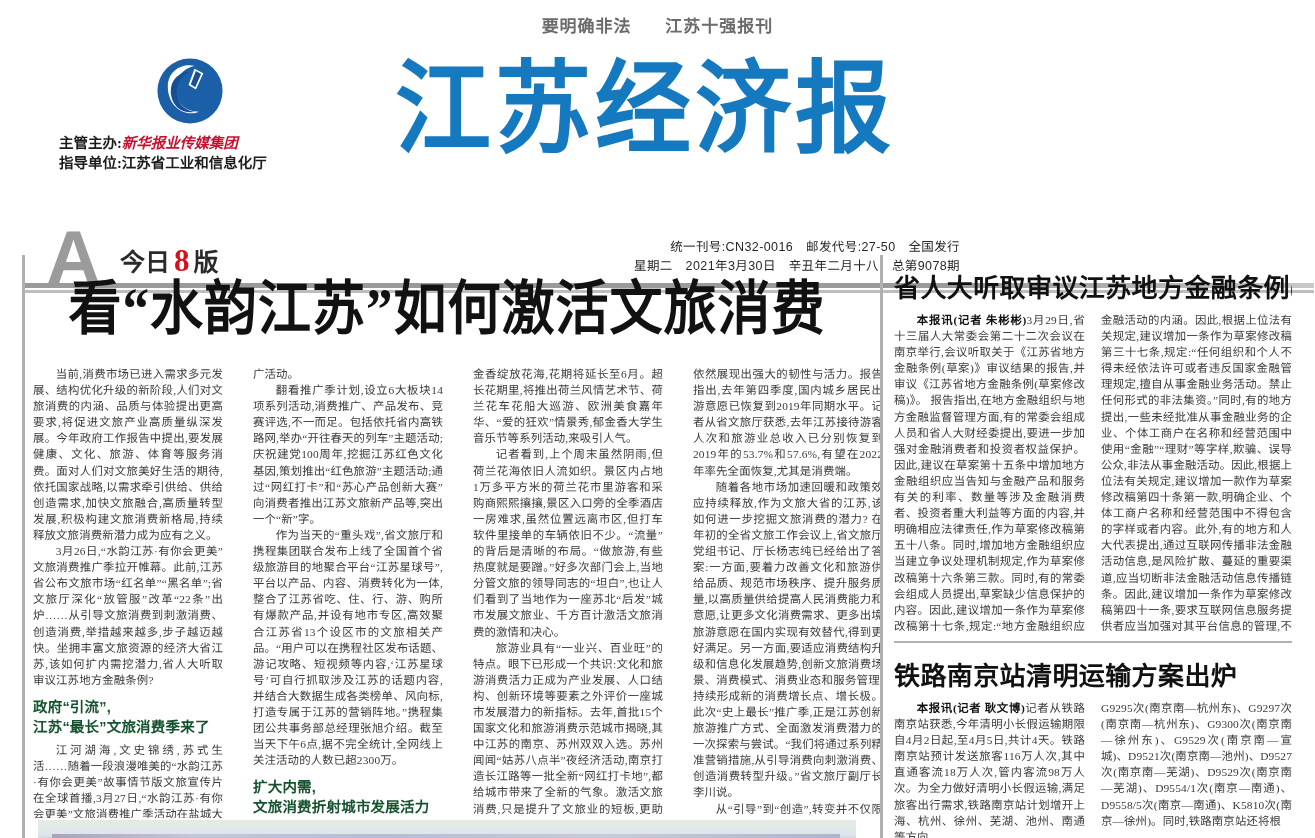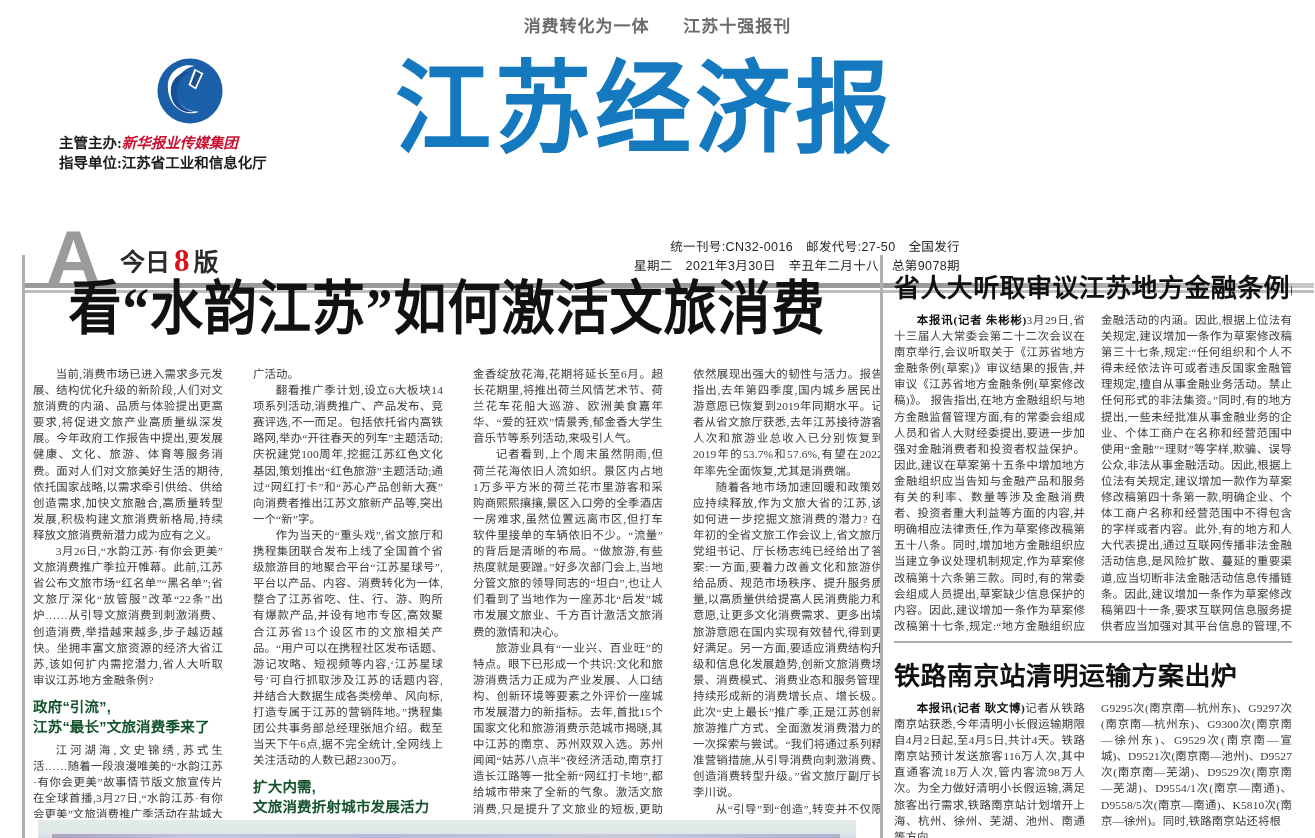"消费转化为一体" span { text: 消费转化为一体 -> 要明确非法 }
